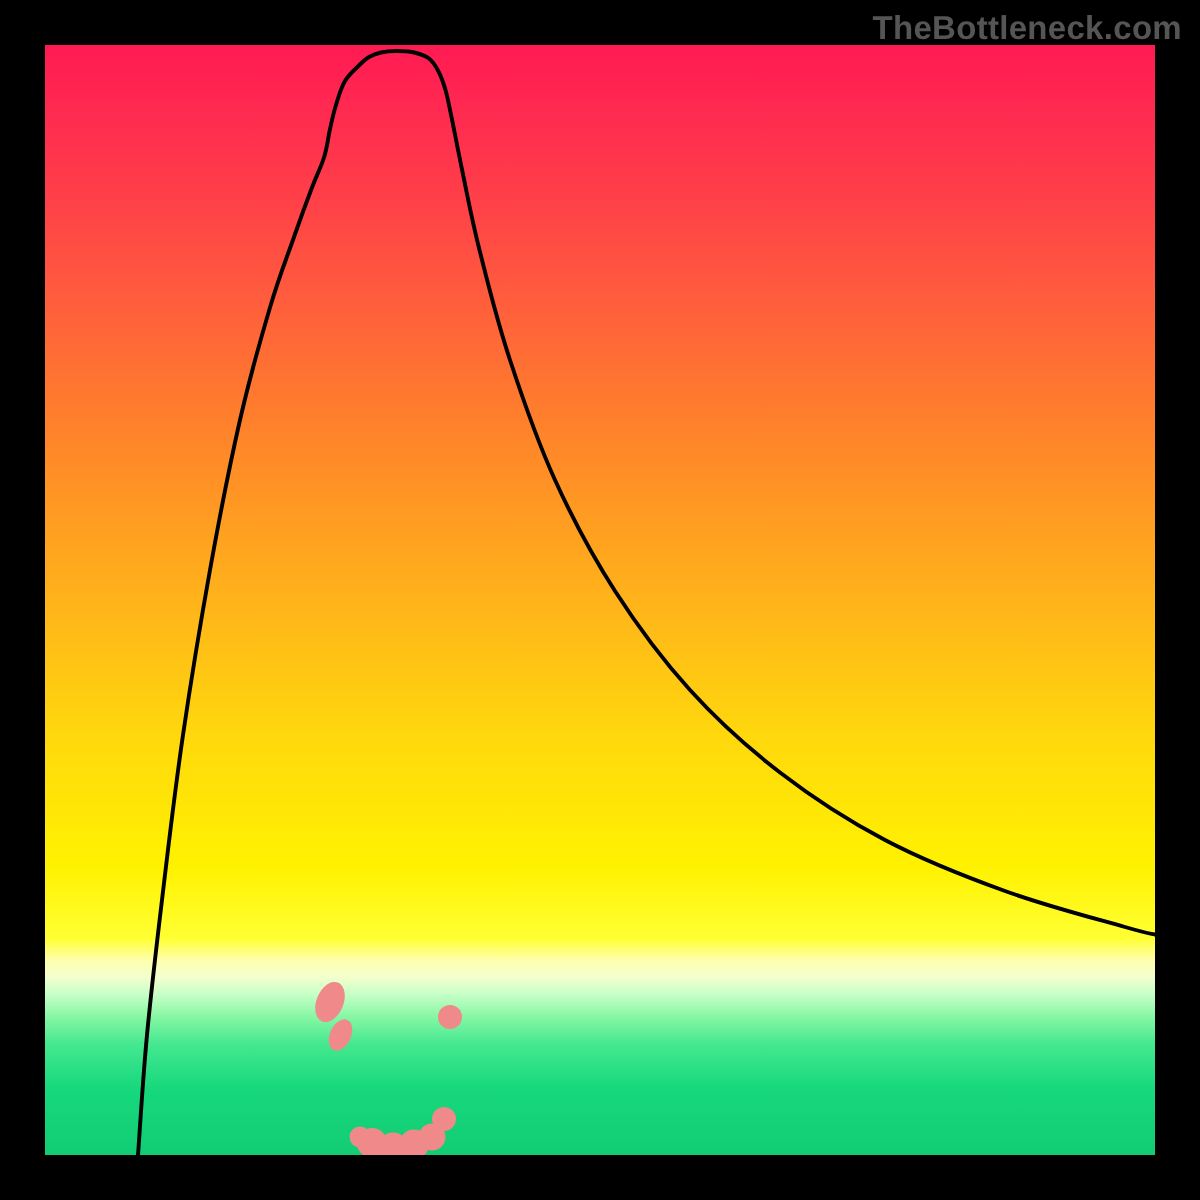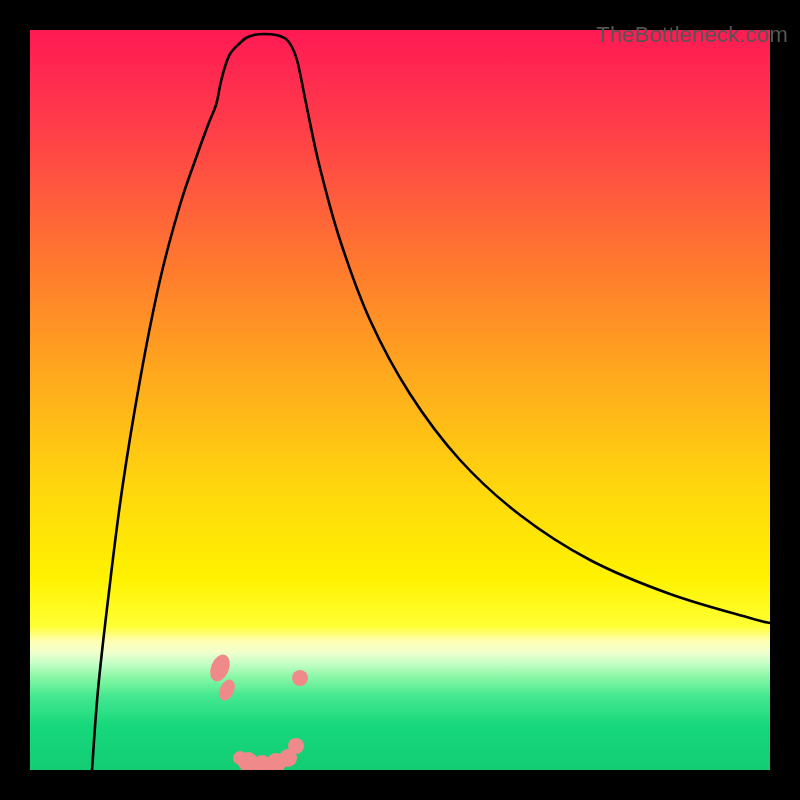"TheBottleneck.com" .watermark { font-weight: 400 -> 700; margin-top: 16px -> none }
